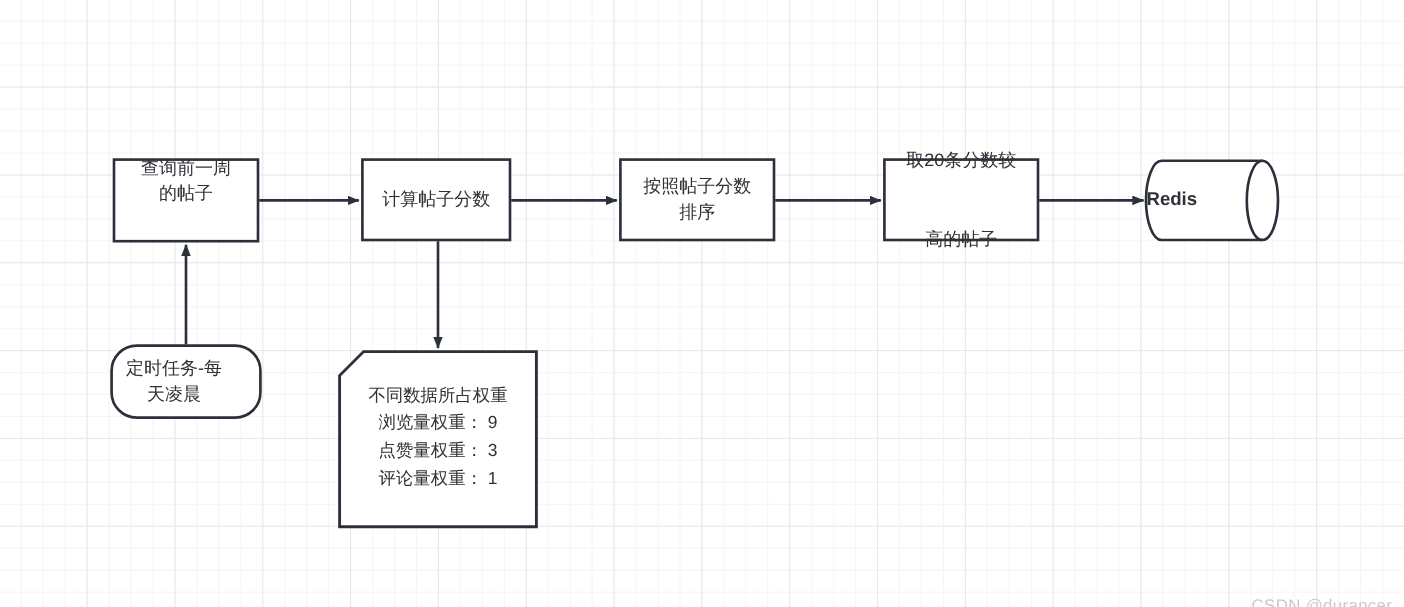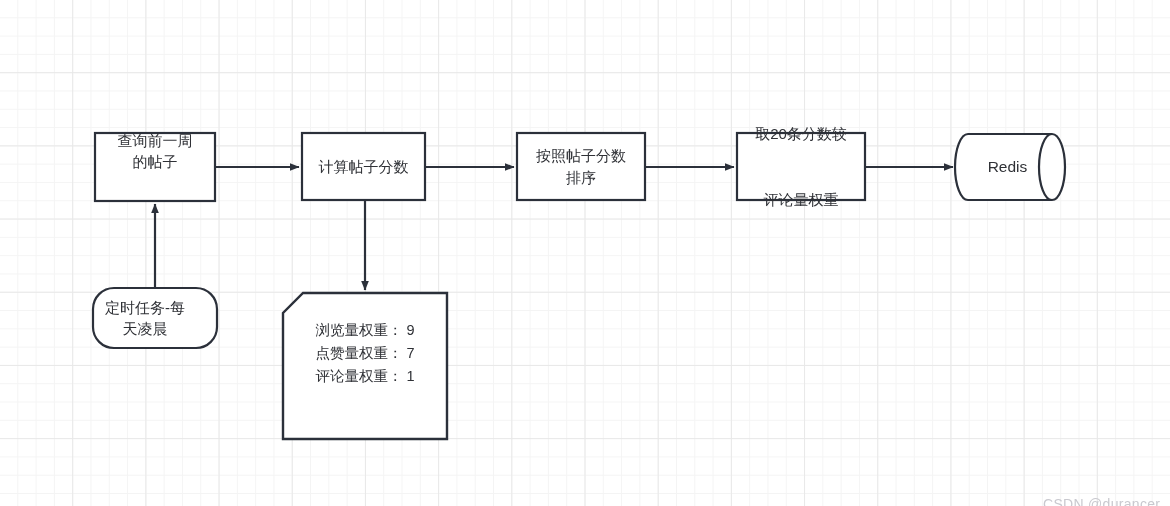"Redis" div.node-text { font-weight: none -> bold; left: 960px -> 929px }
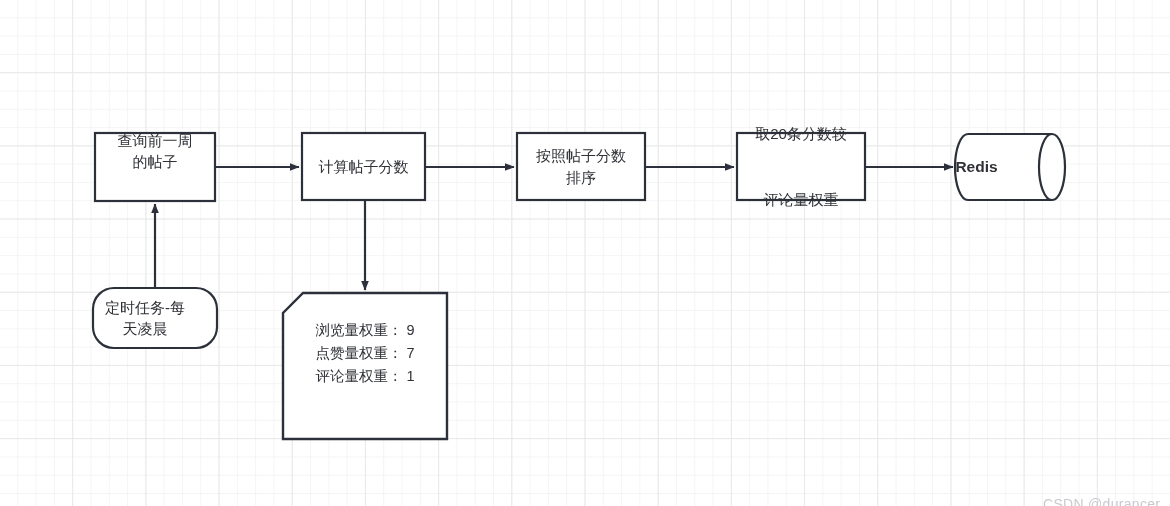"评论量权重" span { text: 评论量权重 -> 高的帖子 }
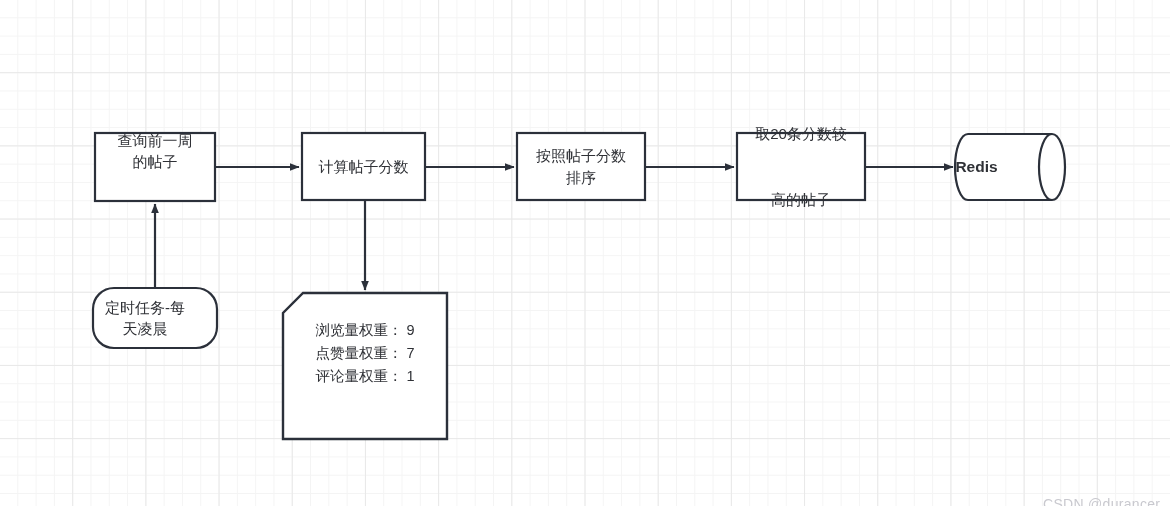"不同数据所占权重" span { html: none -> <span>不同数据所占权重</span> }
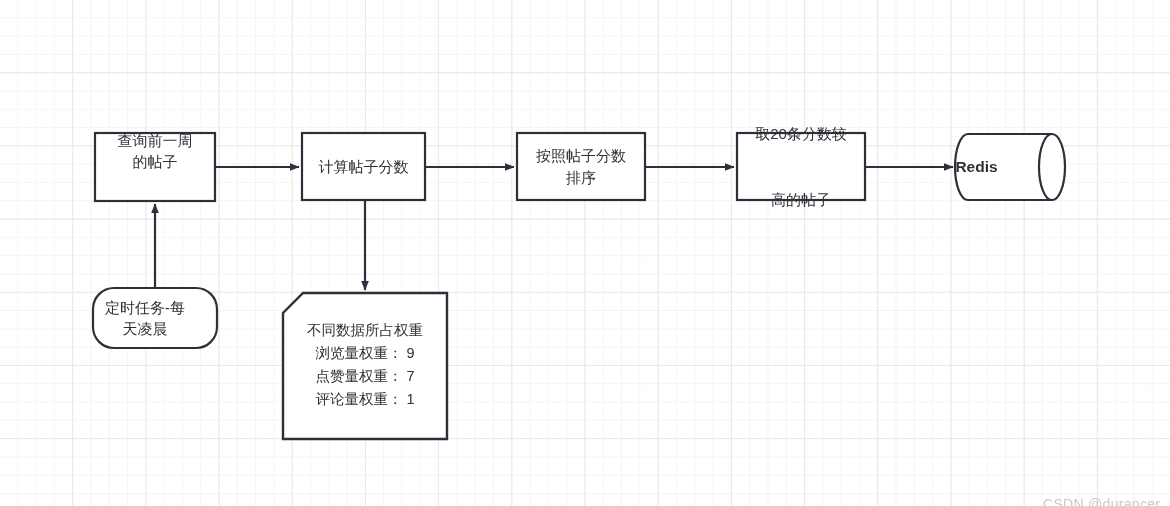"点赞量权重： 7" span { text: 7 -> 3 }
